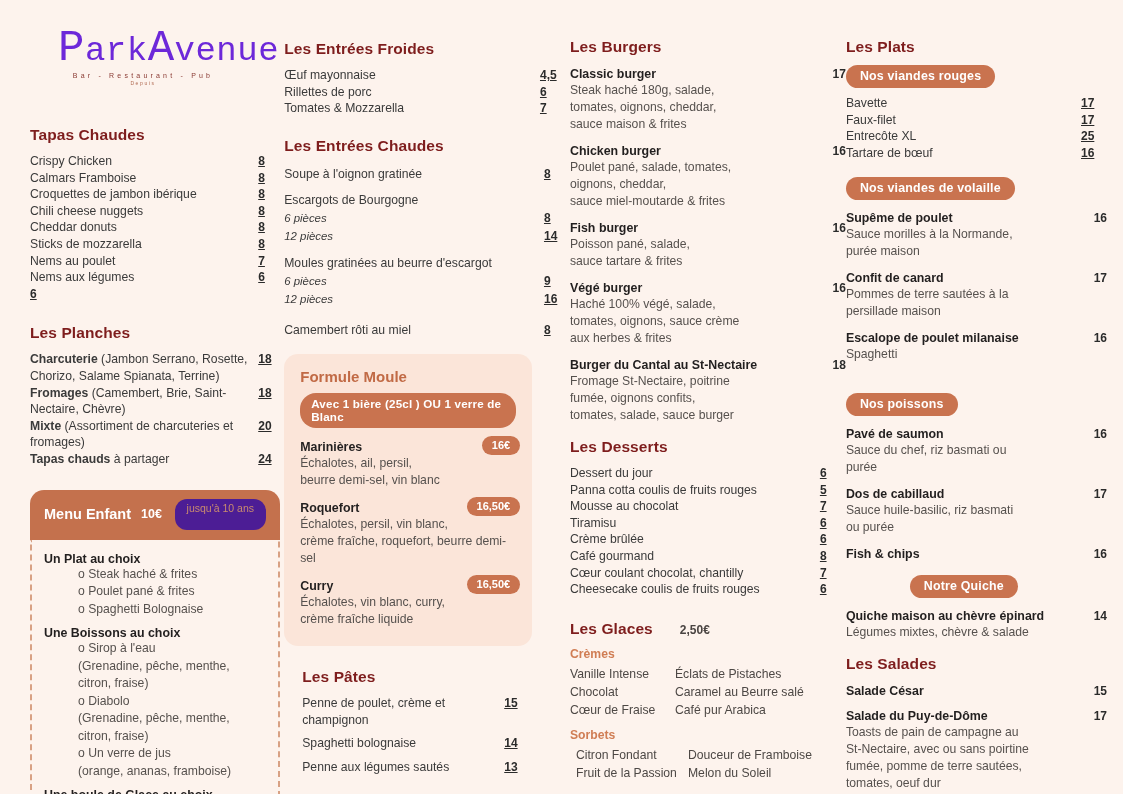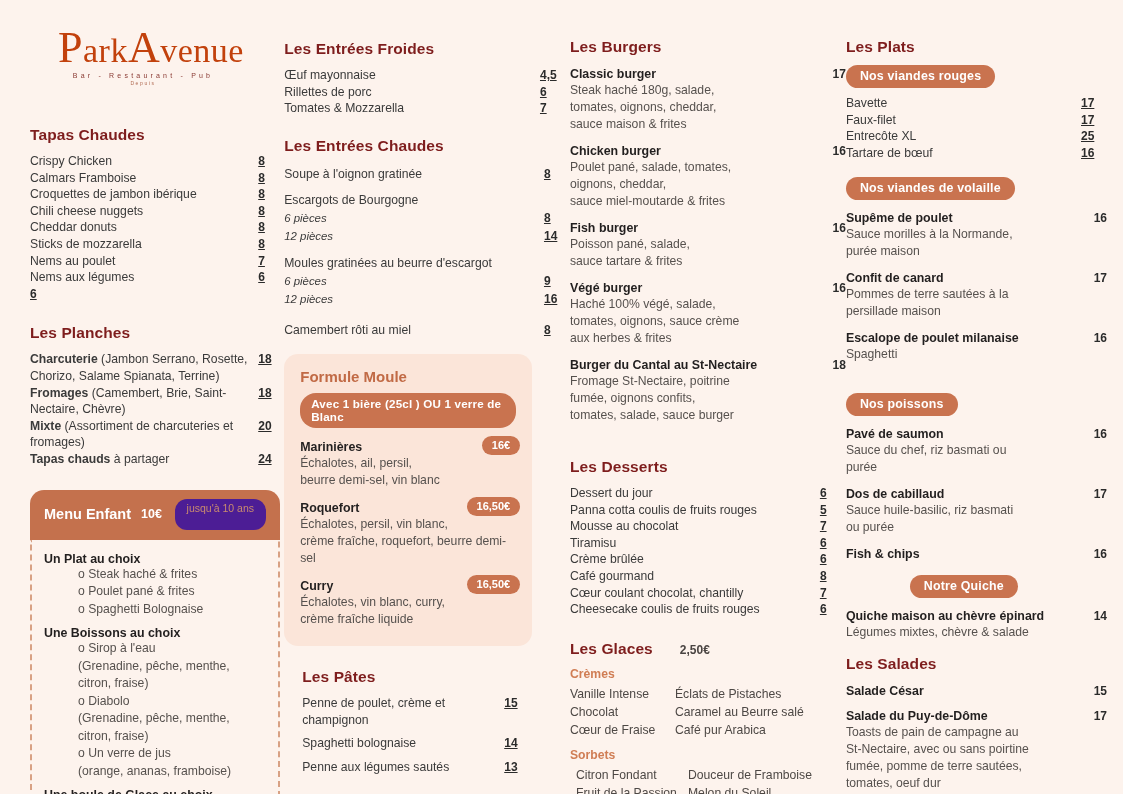"ParkAvenue" .logo-word { color: #c2410c -> #6d28d9; font-family: Liberation Serif, serif -> Liberation Mono, monospace }
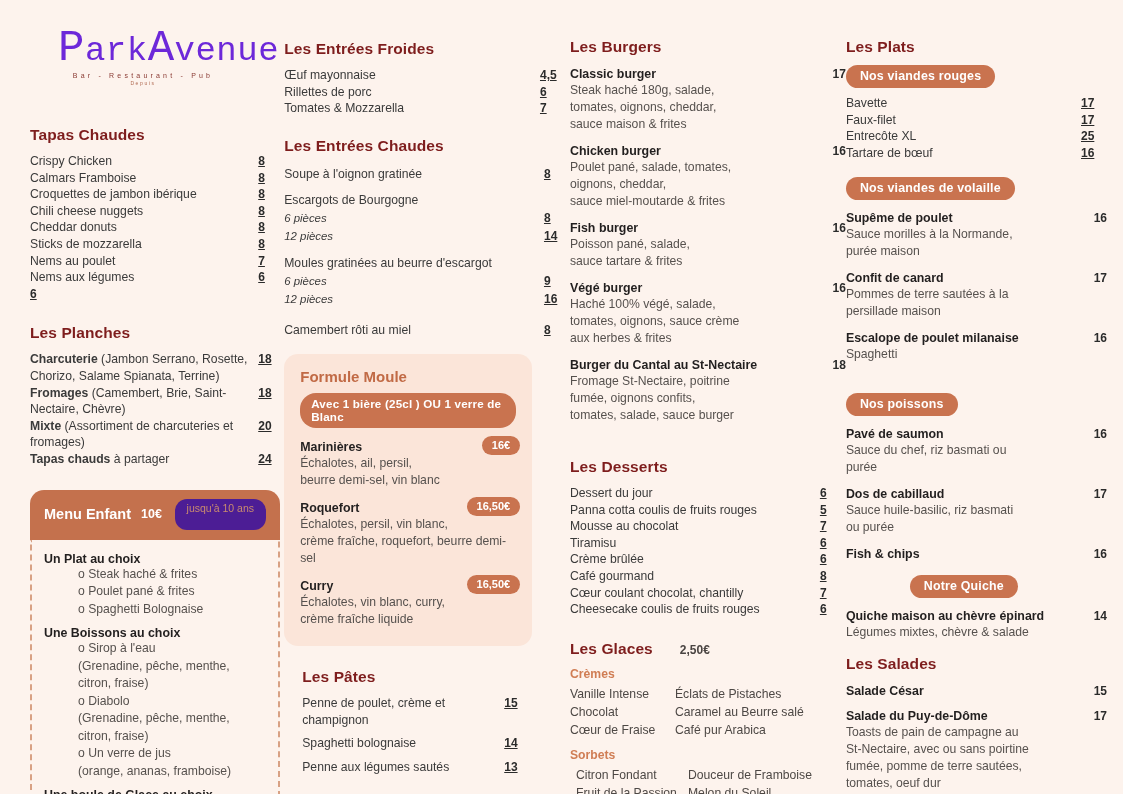"Les Desserts" h2.sec { margin-top: 34px -> 14px }
